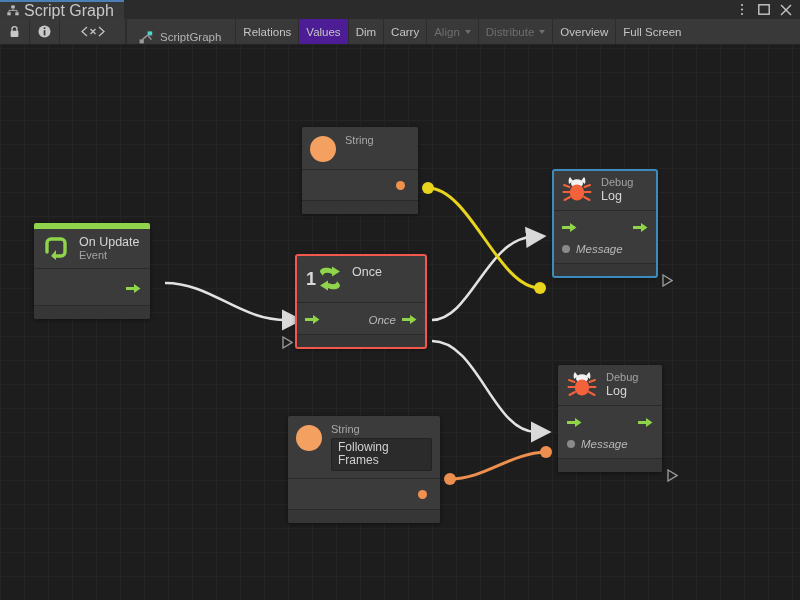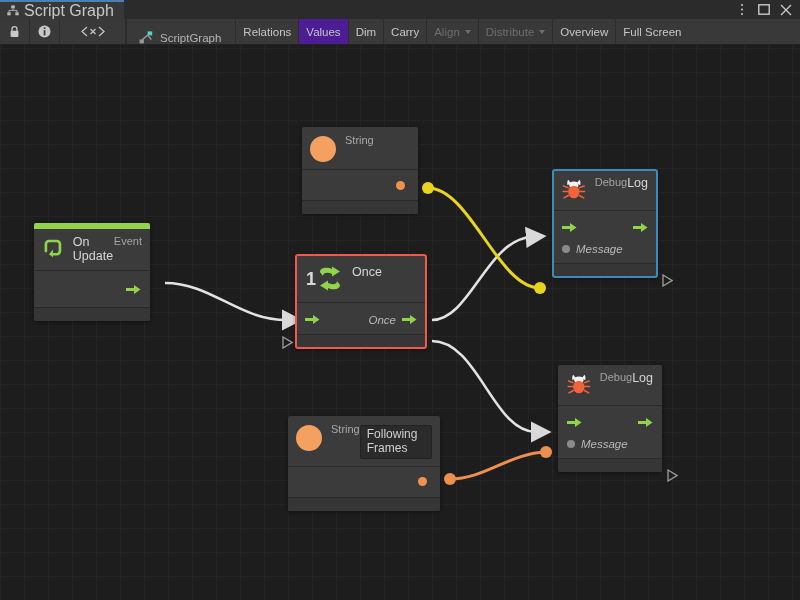"ScriptGraph" #tb-graphname { align-items: flex-end -> flex-start; padding: 4px 14px 0 12px -> 12px 14px 0 12px }
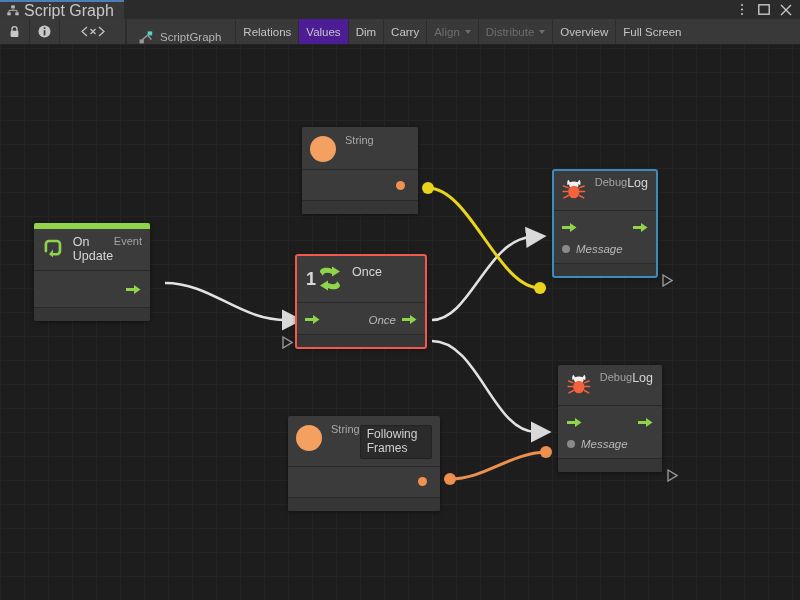"String" .head-text { flex-direction: row -> column }
